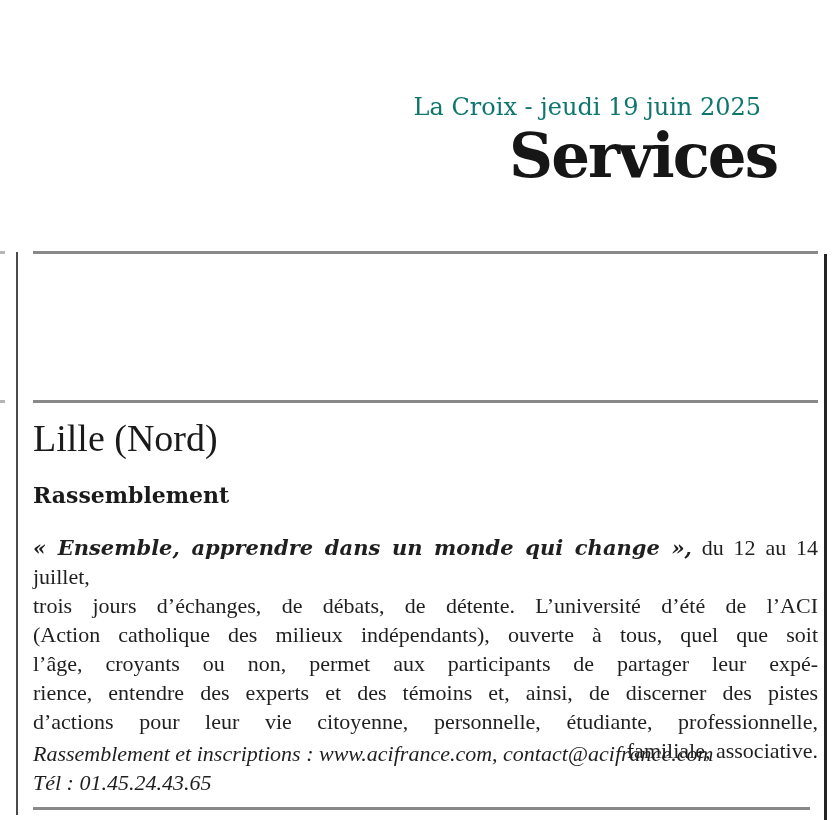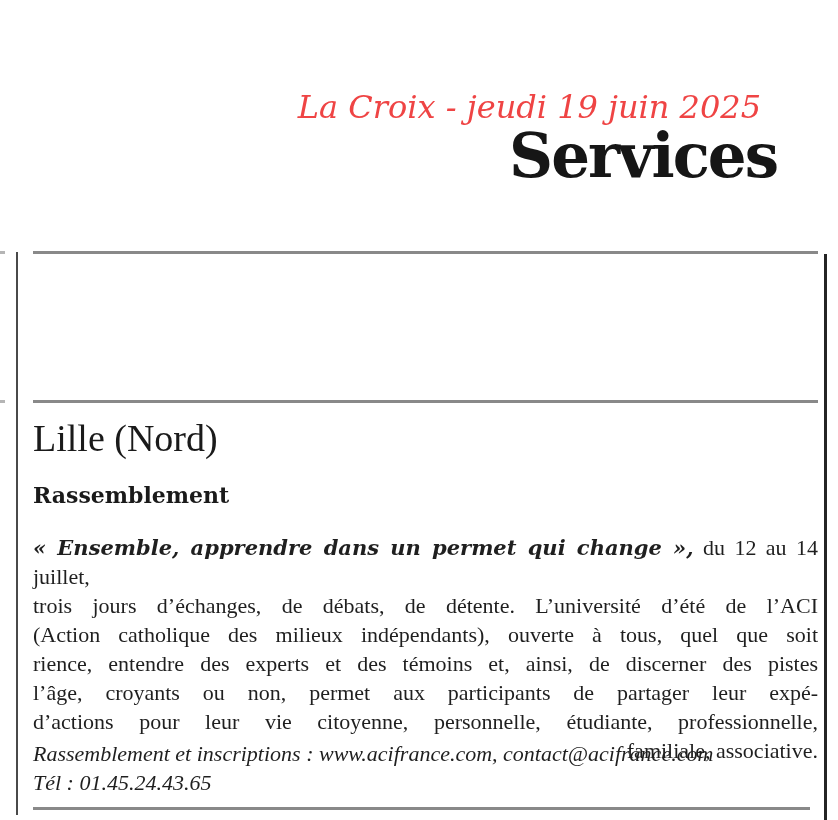"La Croix - jeudi 19" .date-line { color: #ef4444 -> #0f766e; font-size: 32px -> 24px; font-style: italic -> none }
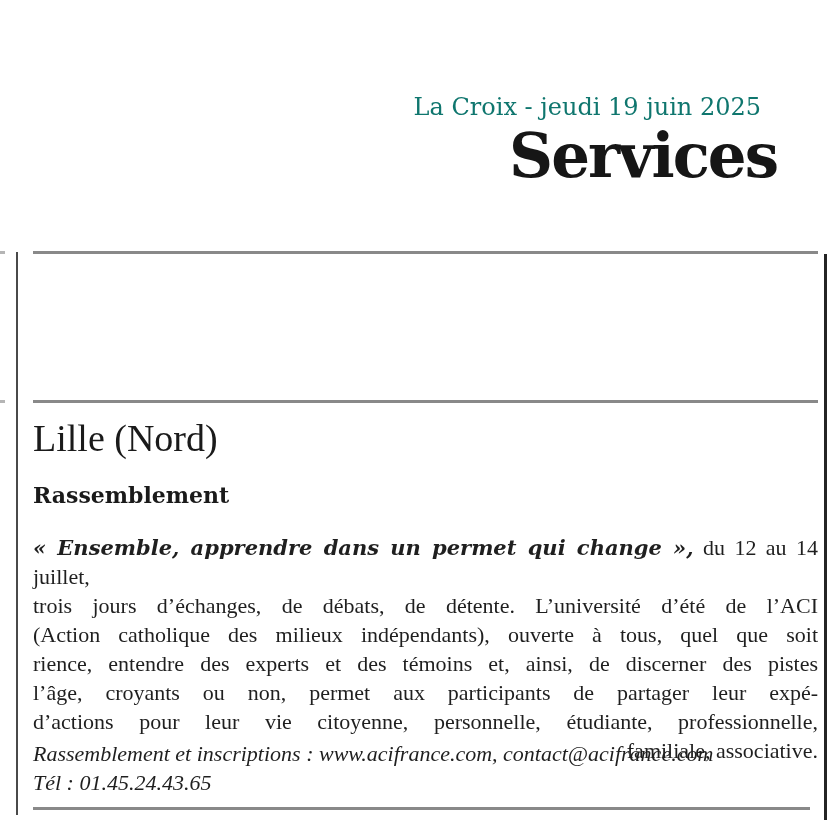"« Ensemble, apprendre dans un" span.lead-bi { text: permet -> monde }
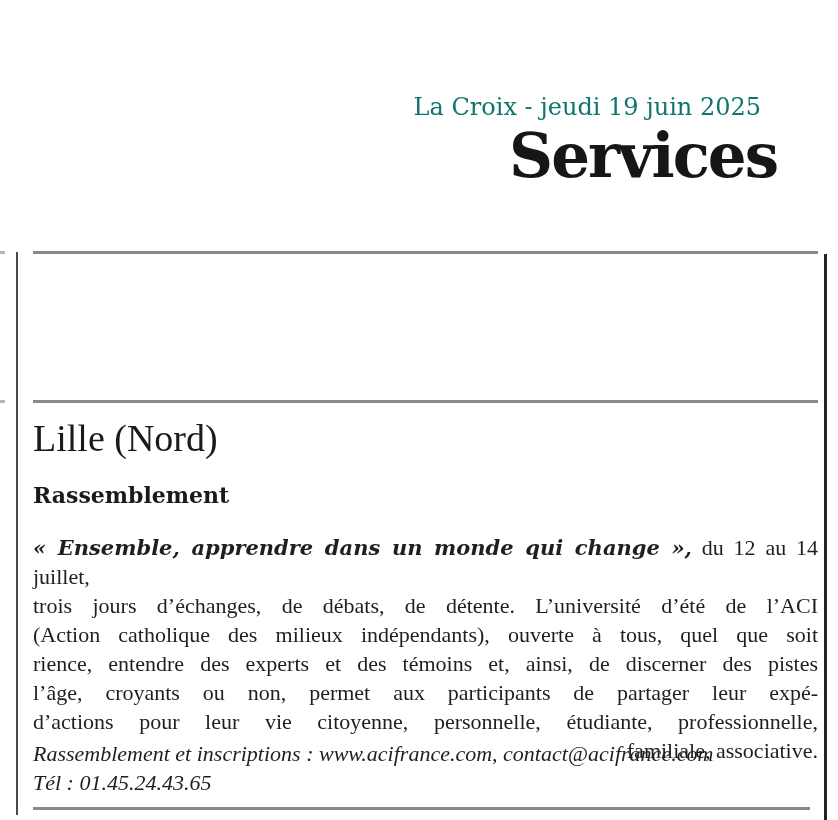"rience, entendre des experts et" div.jline { order: before "l’âge, croyants ou non, permet" -> after "l’âge, croyants ou non, permet" }
